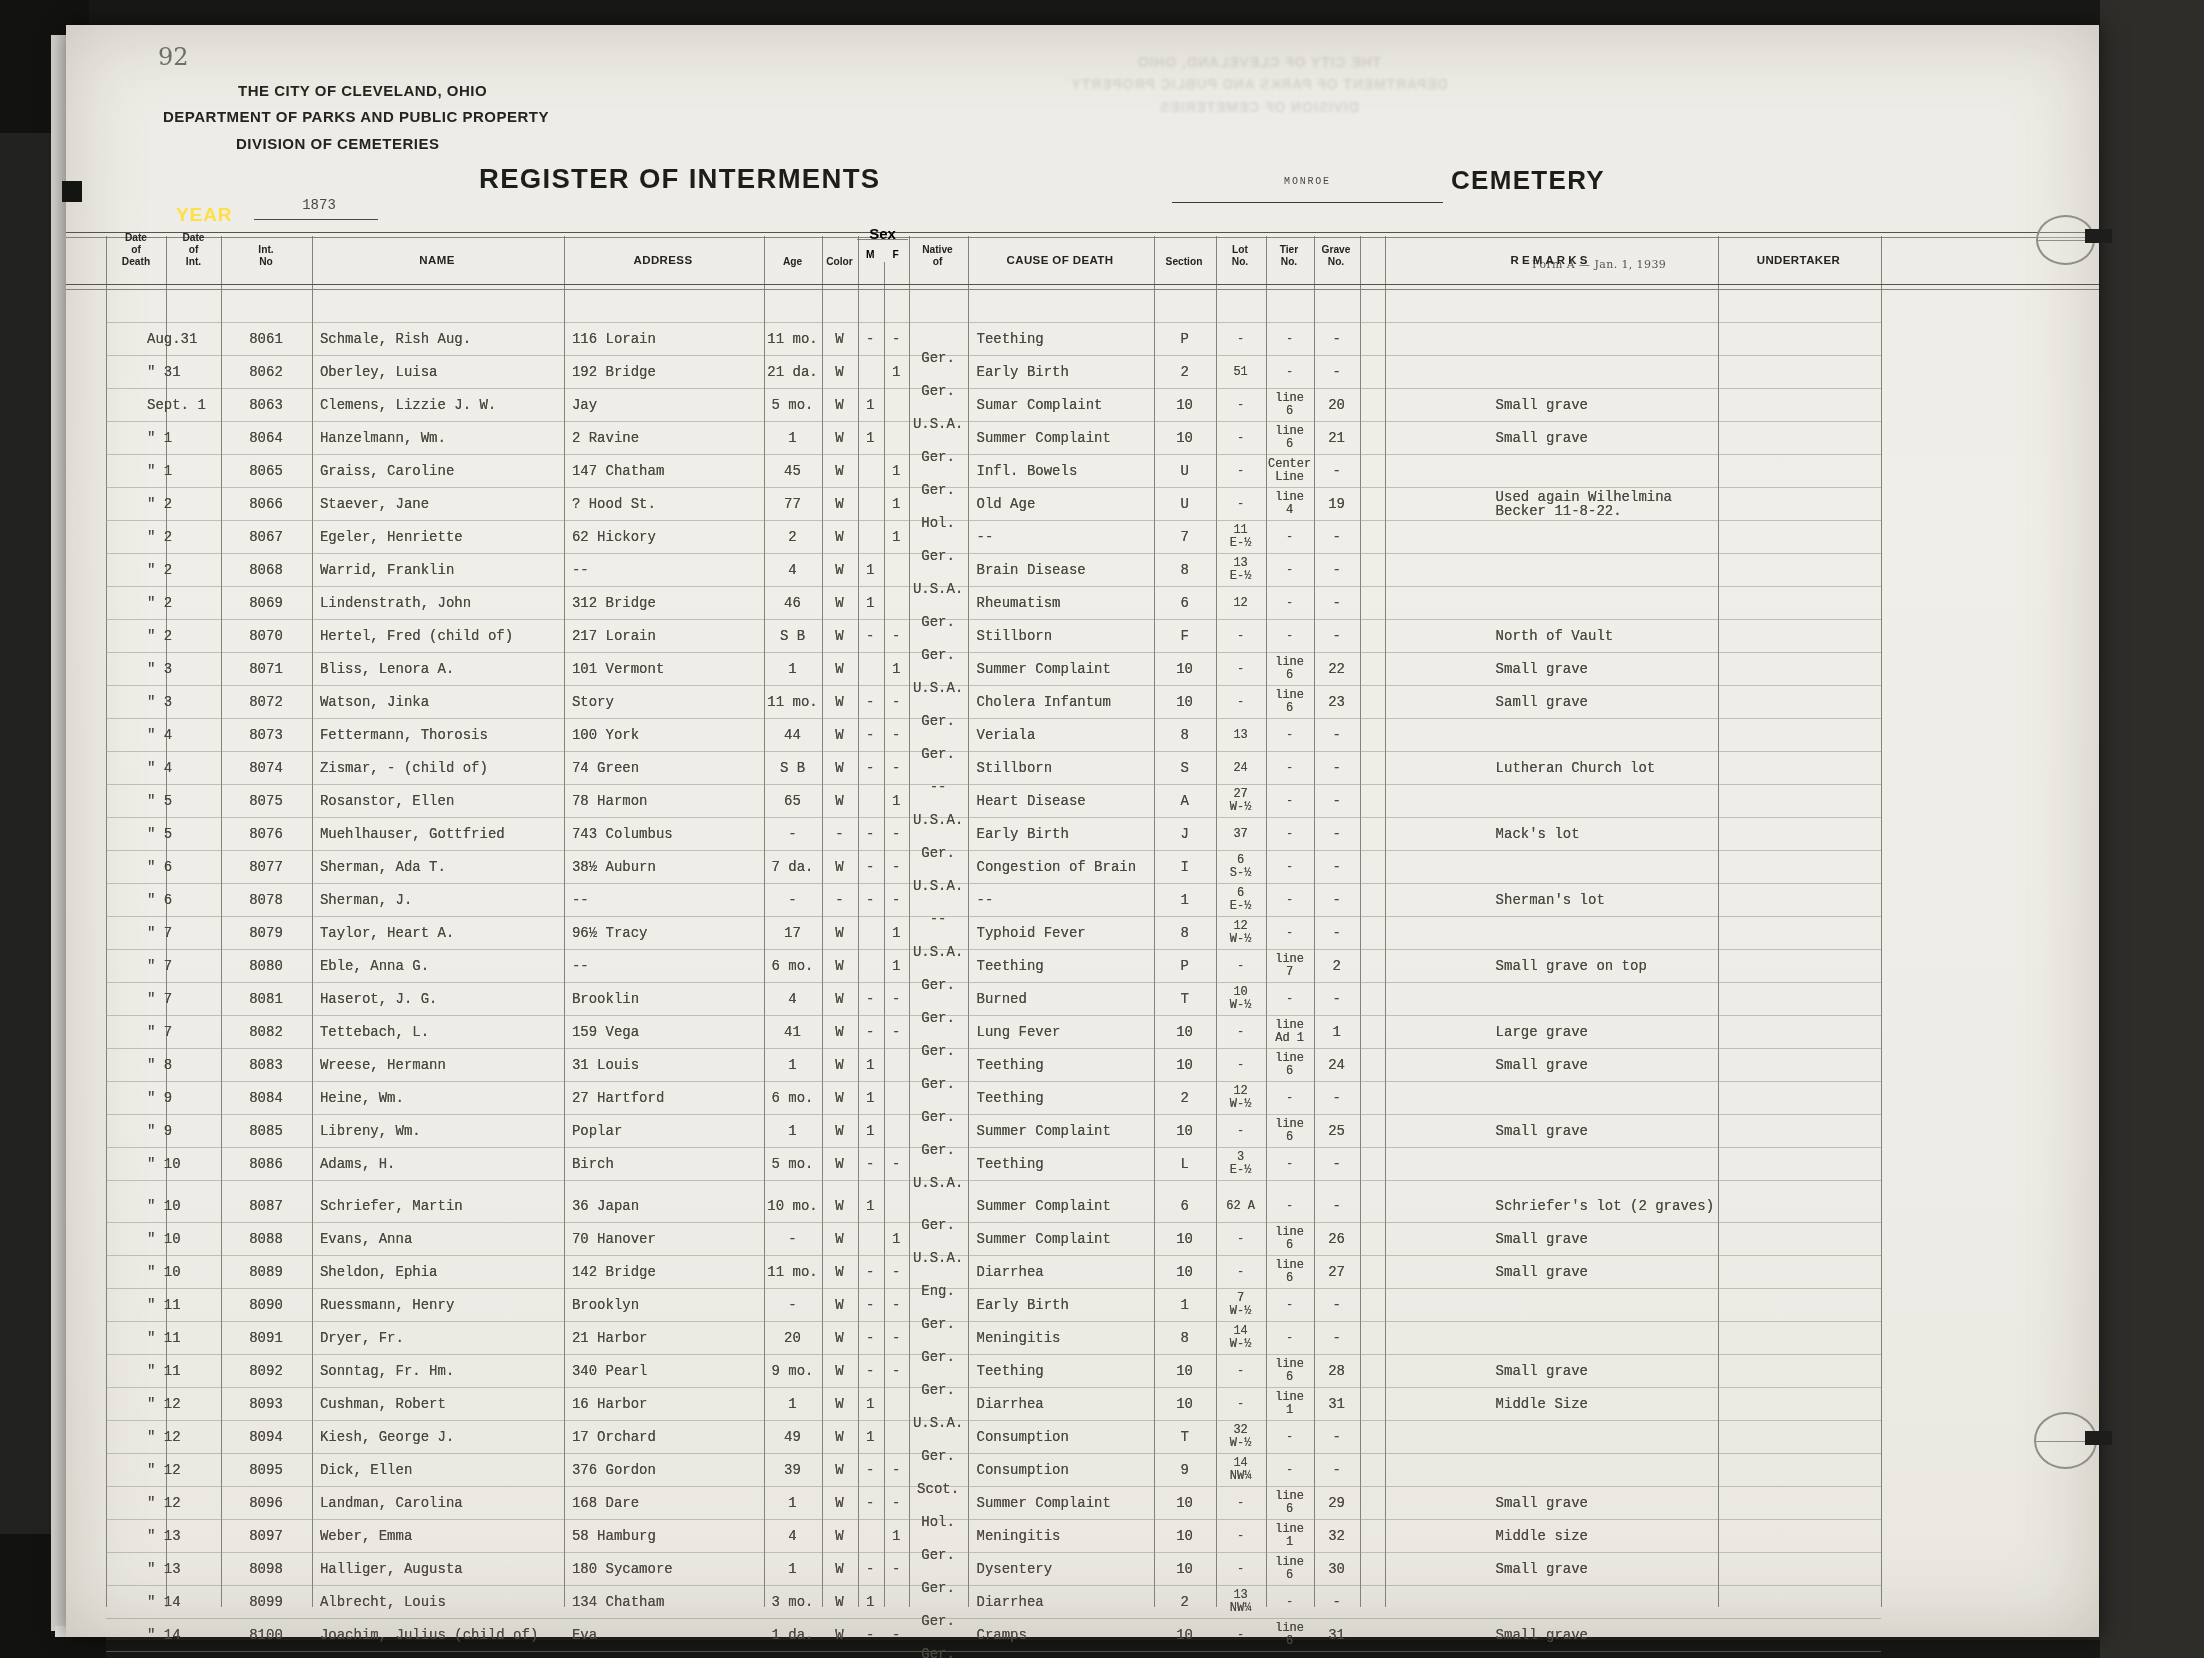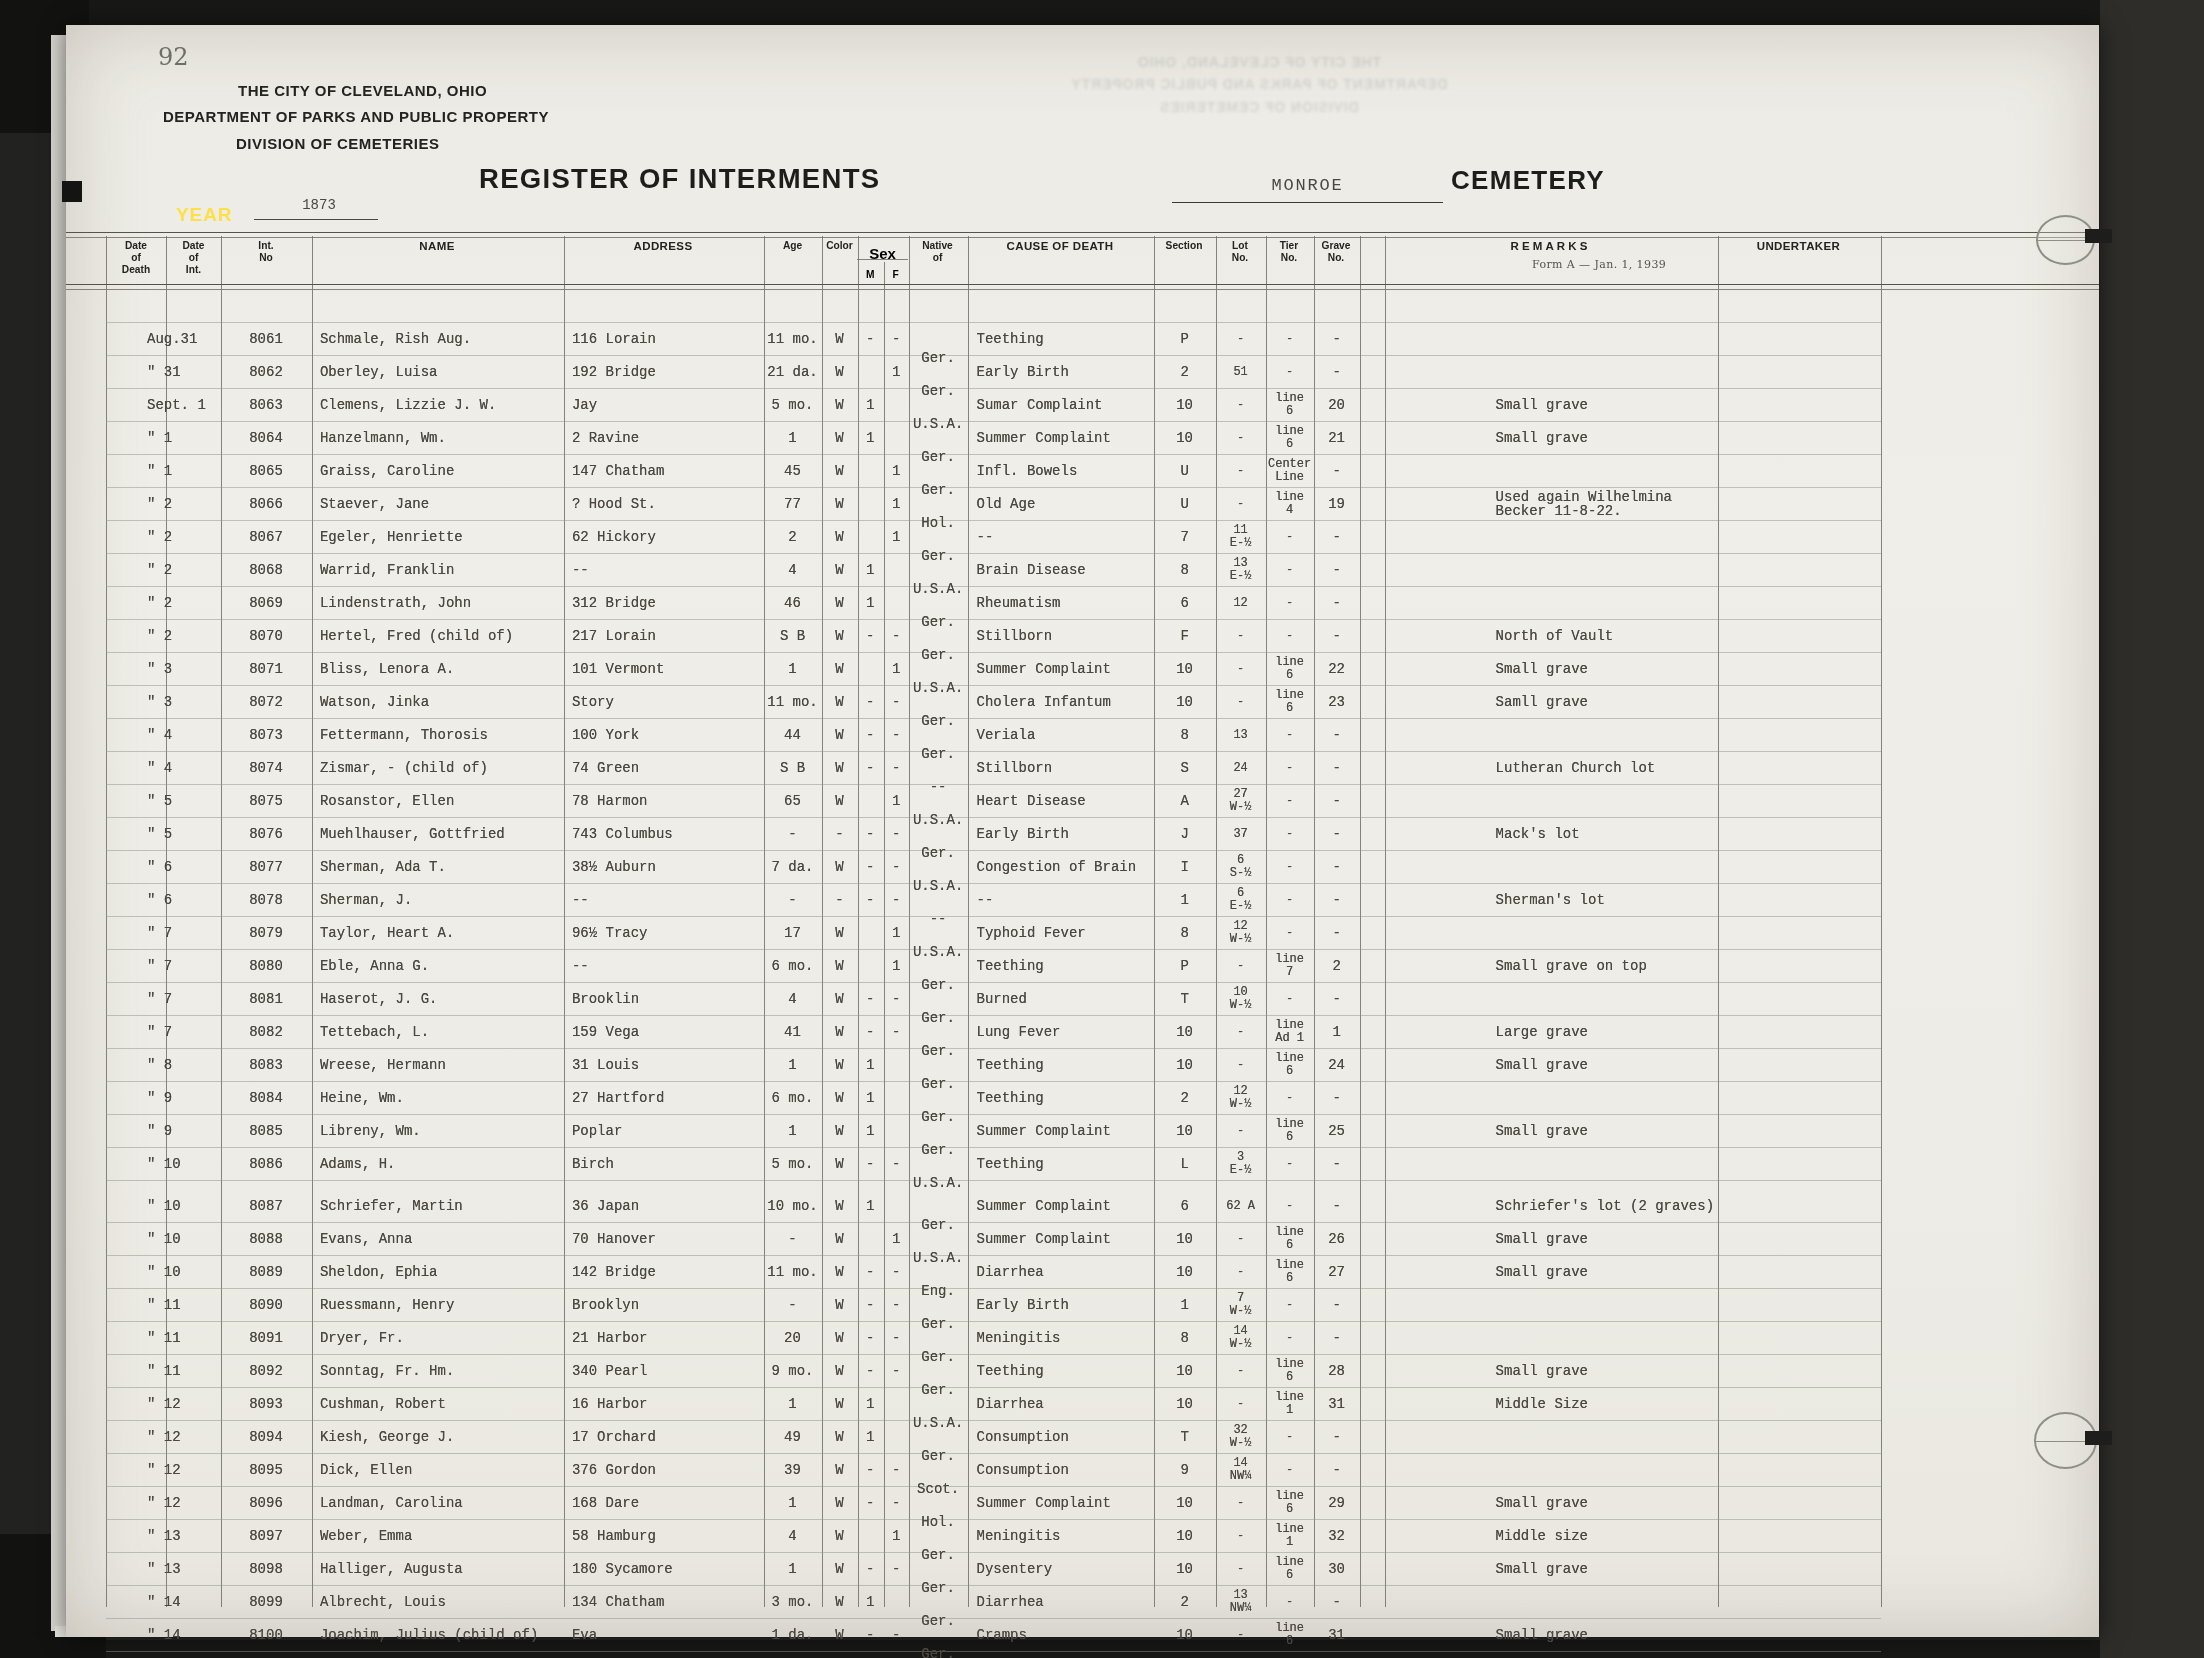"MONROE" .cemetery-name { font-size: 17px -> 10px }
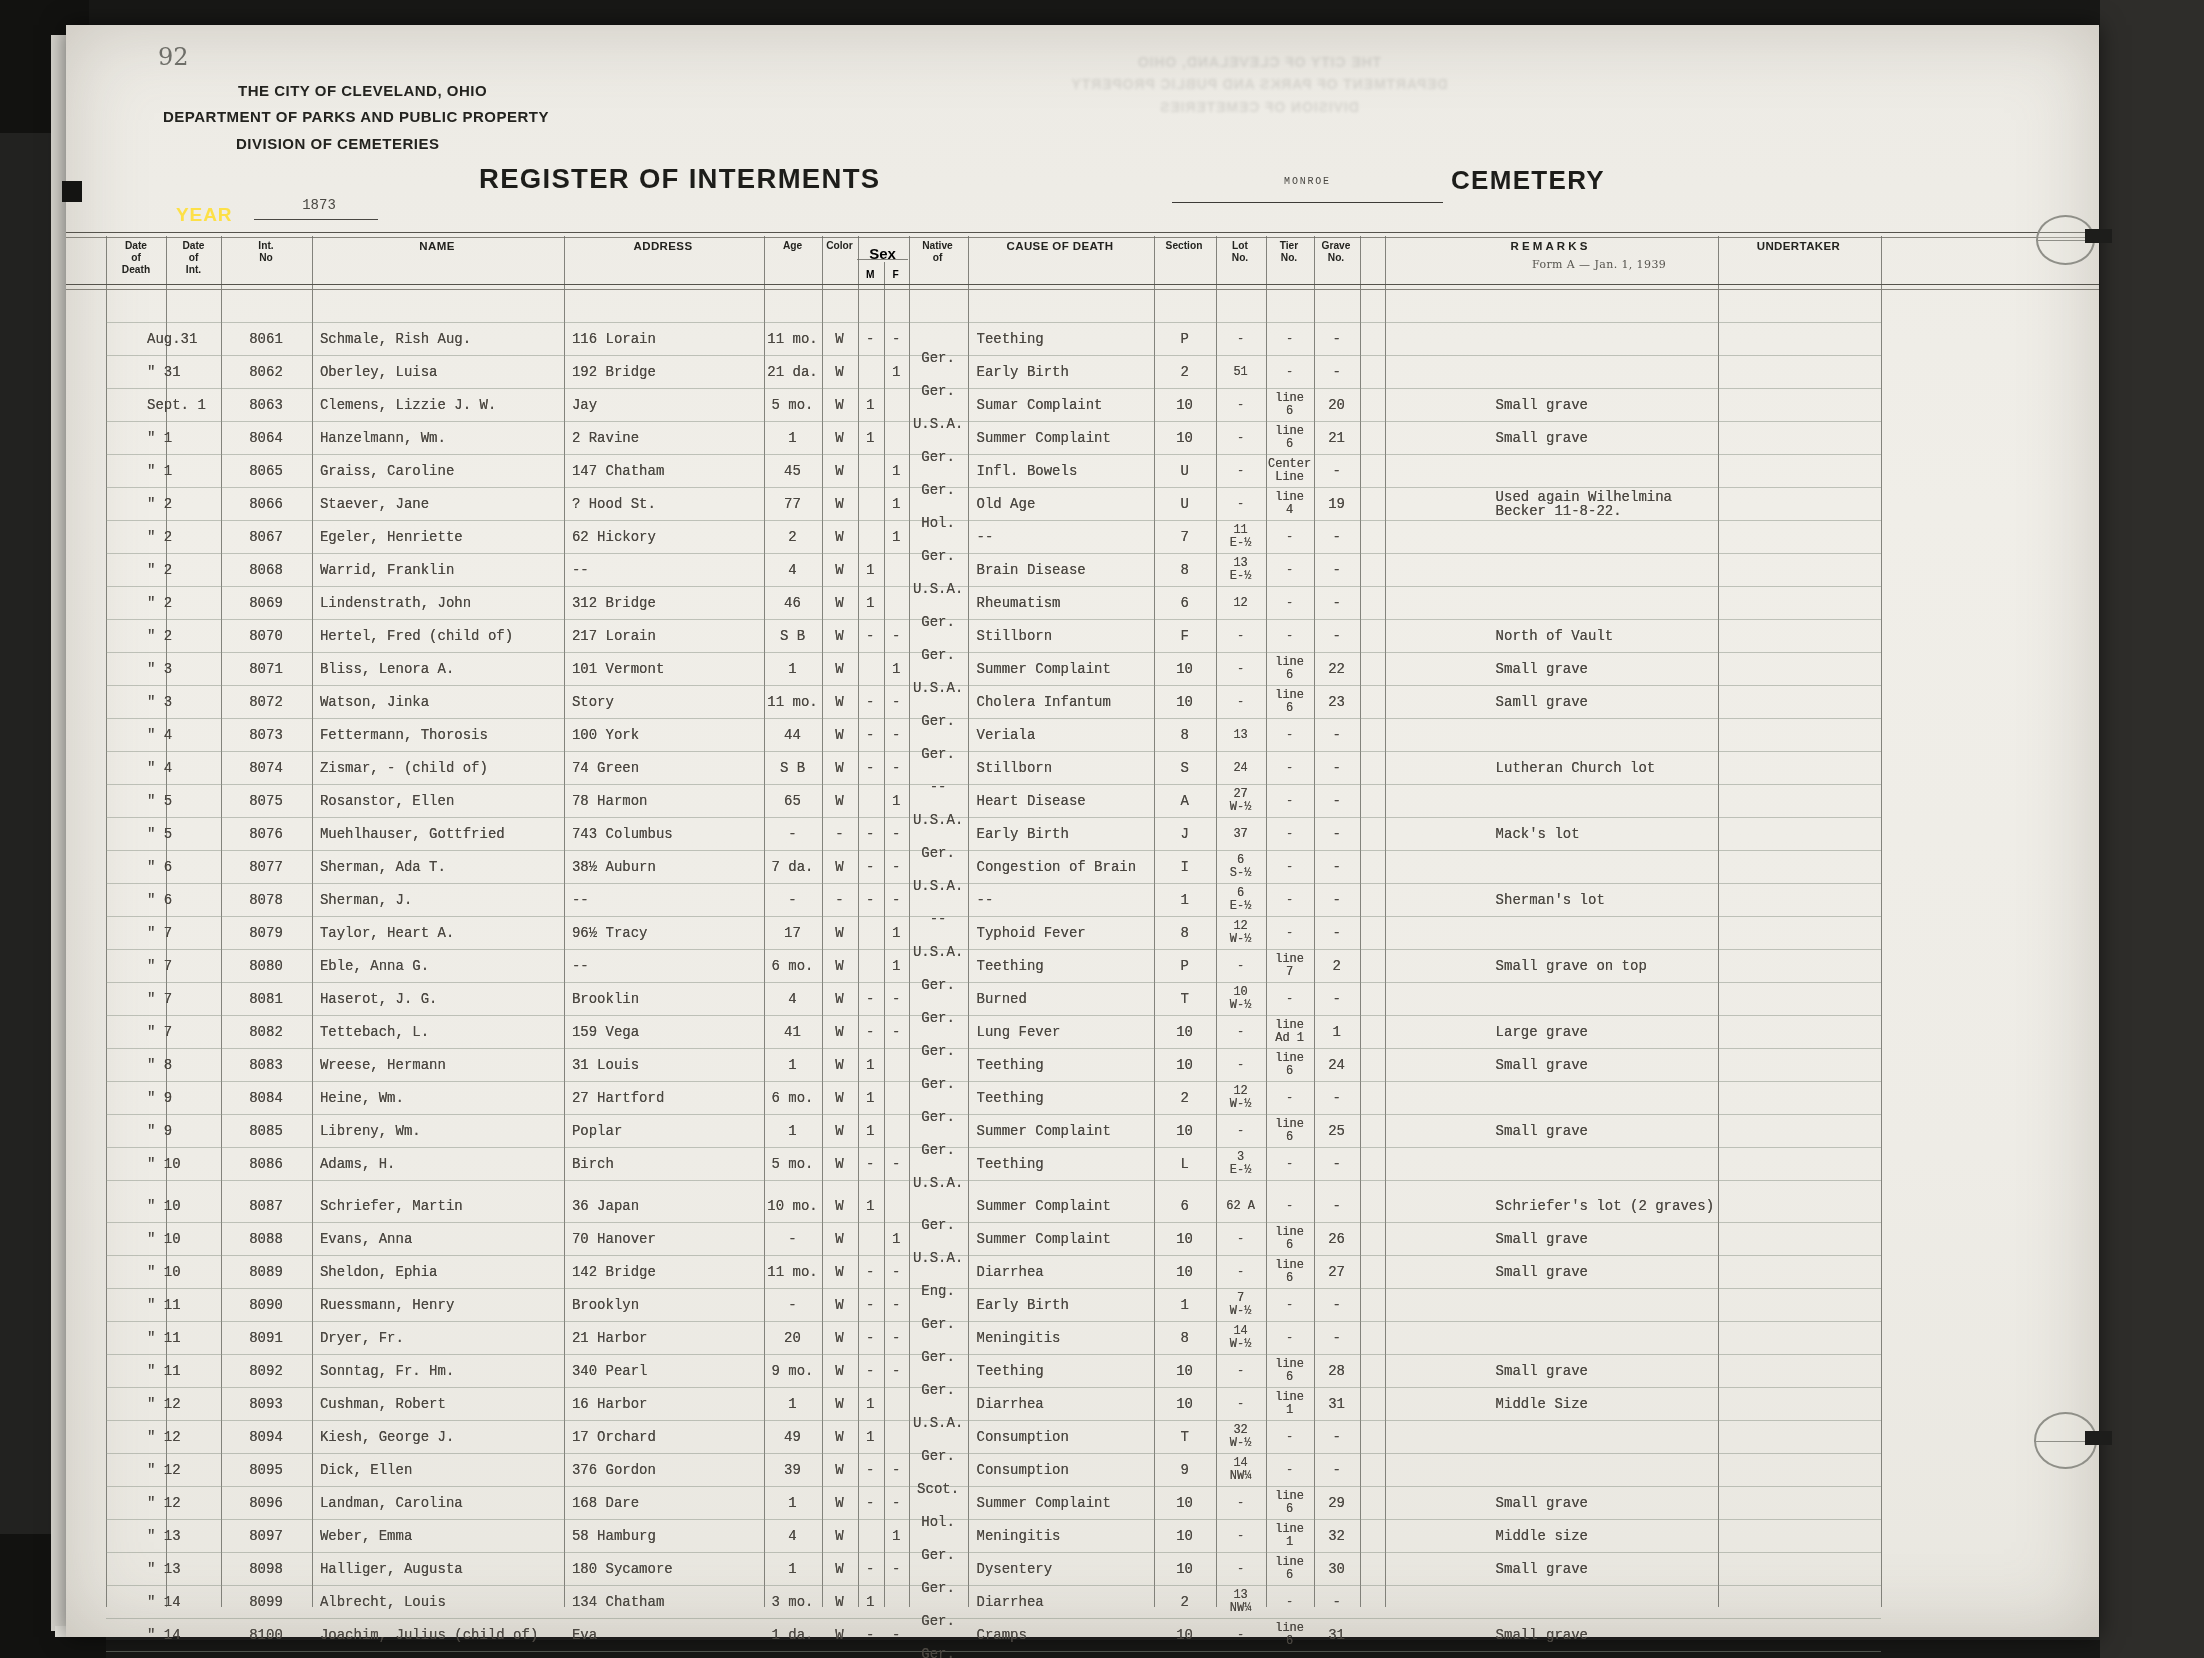"Date" .thead { align-items: flex-start -> flex-end; top: 240px -> 220px }
